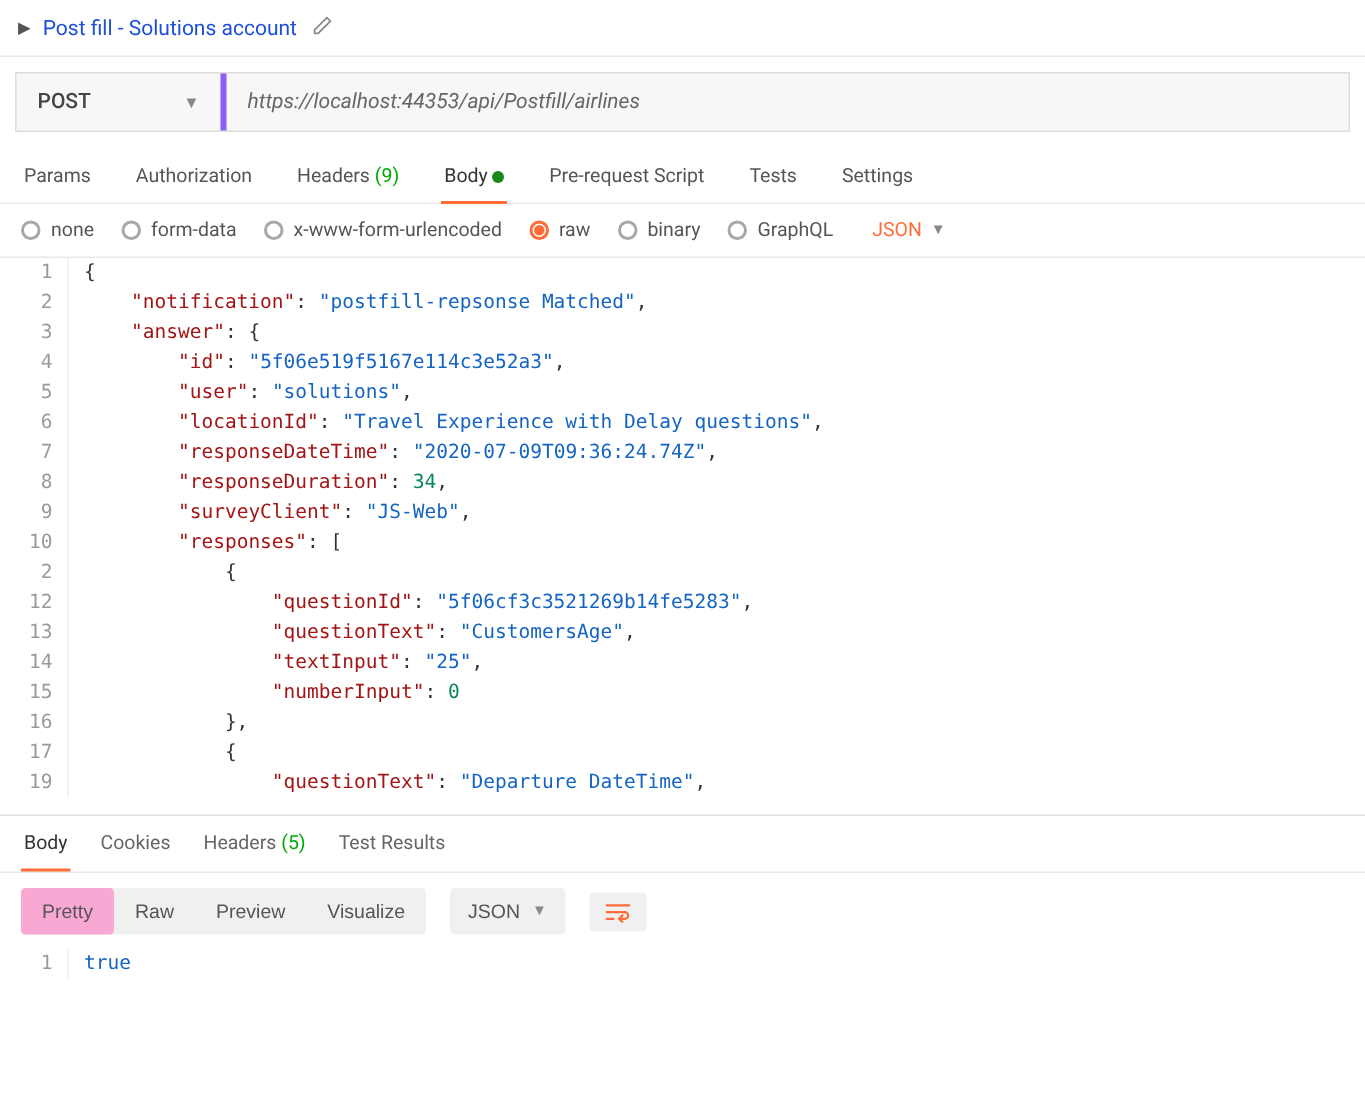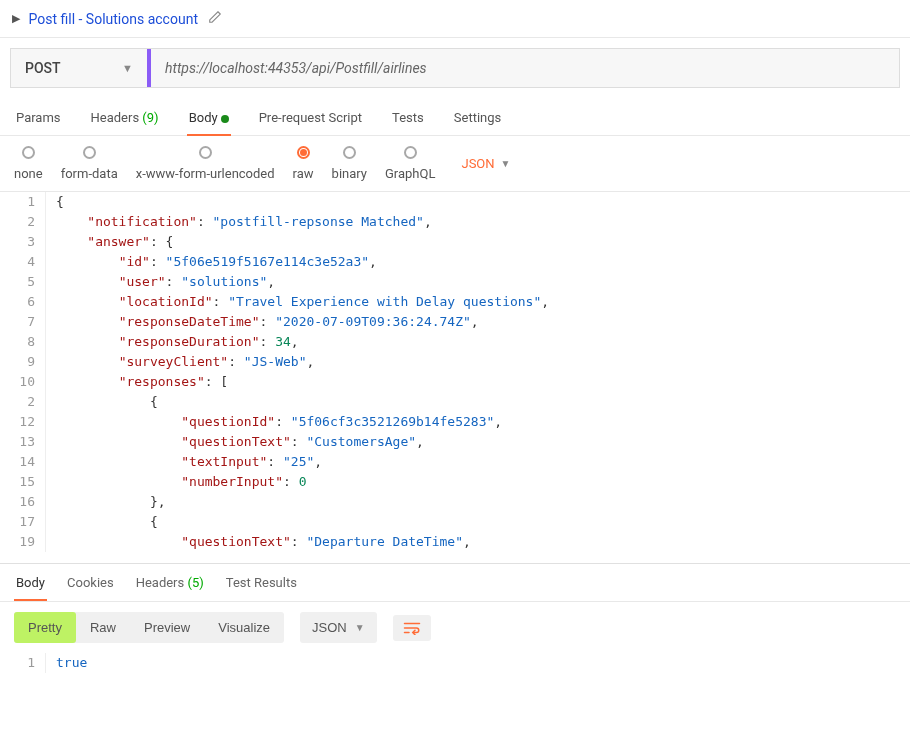"Authorization" div.tab { html: none -> <div>Authorization</div> }
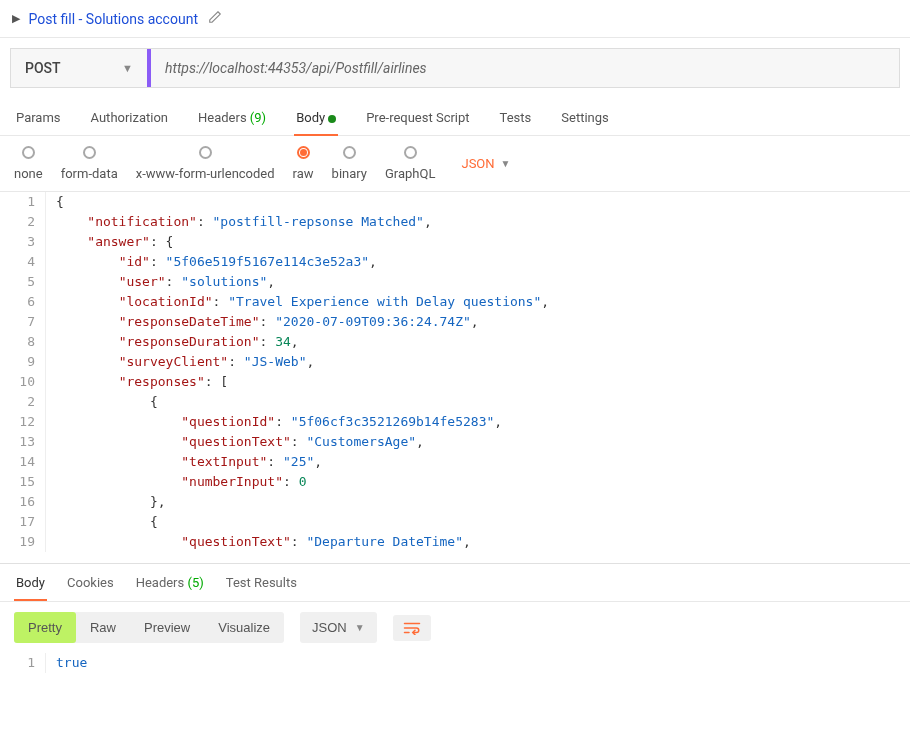"none" .radio { flex-direction: column -> none }
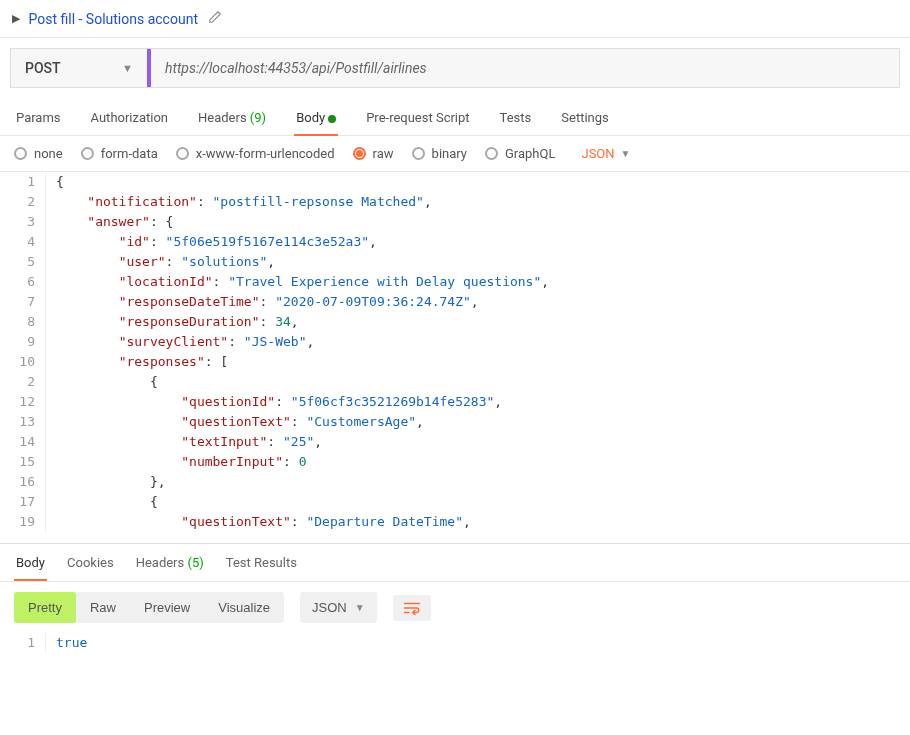"Pretty" .seg button.active { background: #bef264 -> #f9a8d4 }
